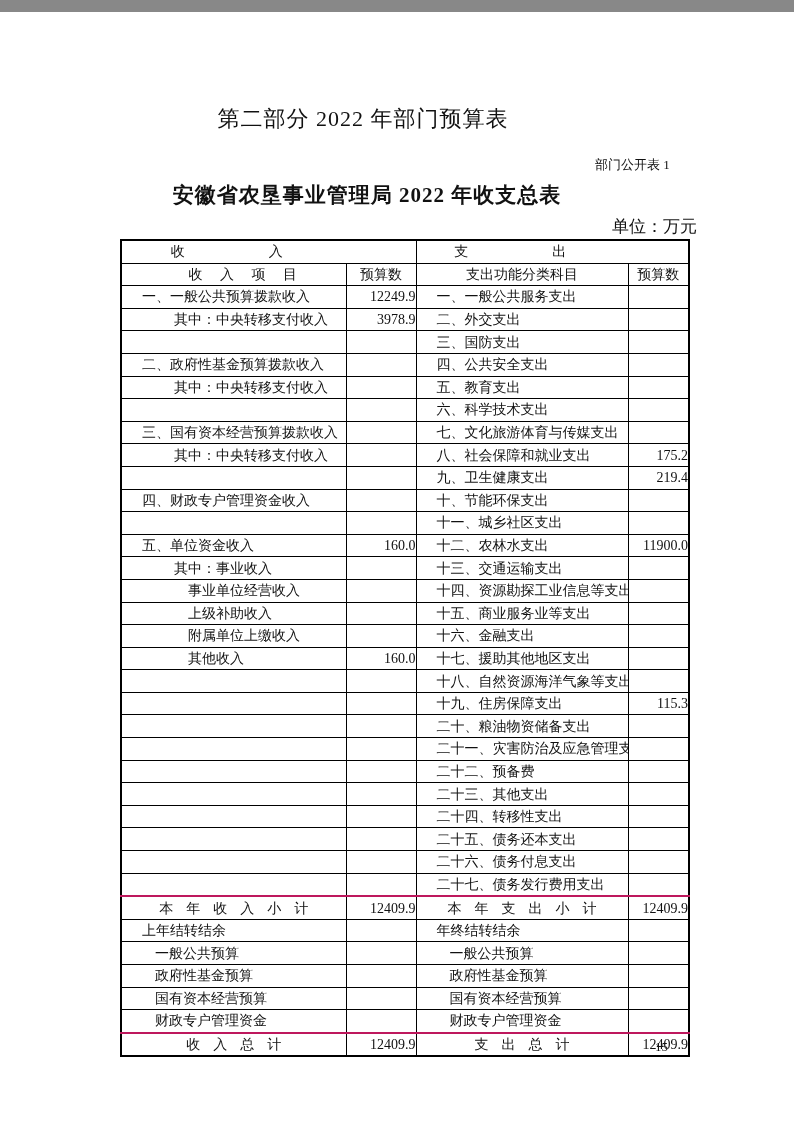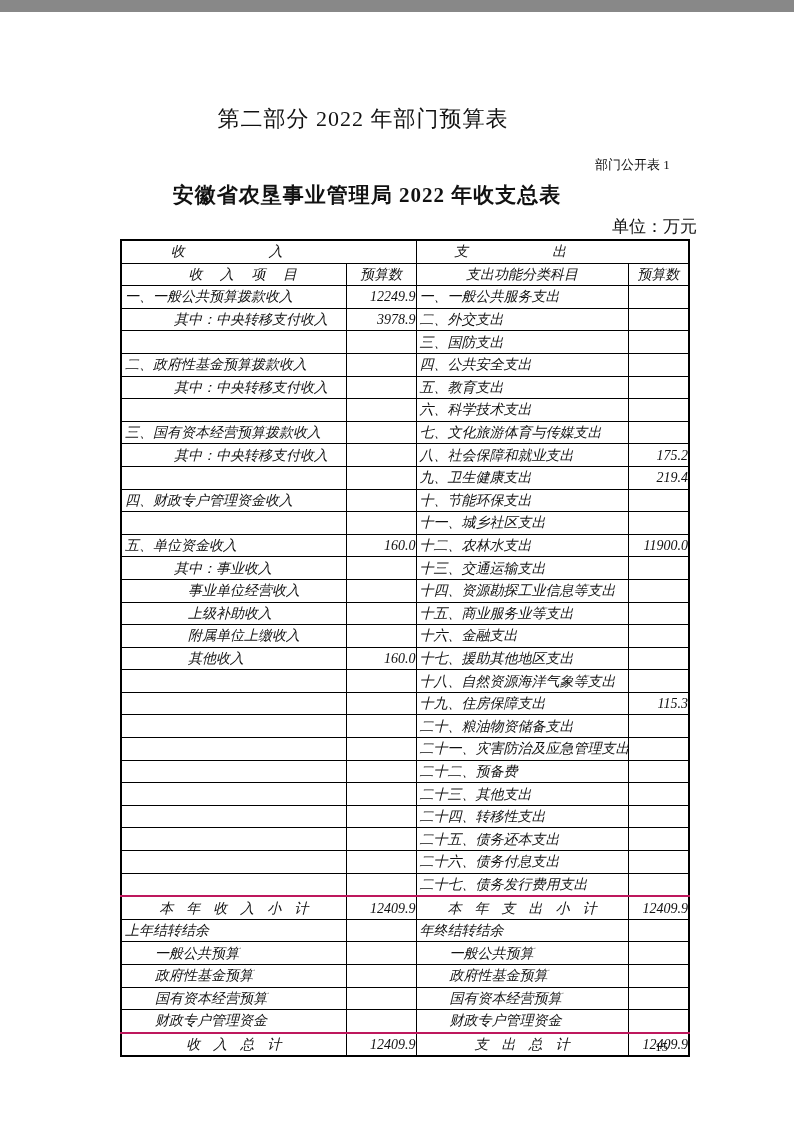"收入" table.budget { font-style: italic -> none }
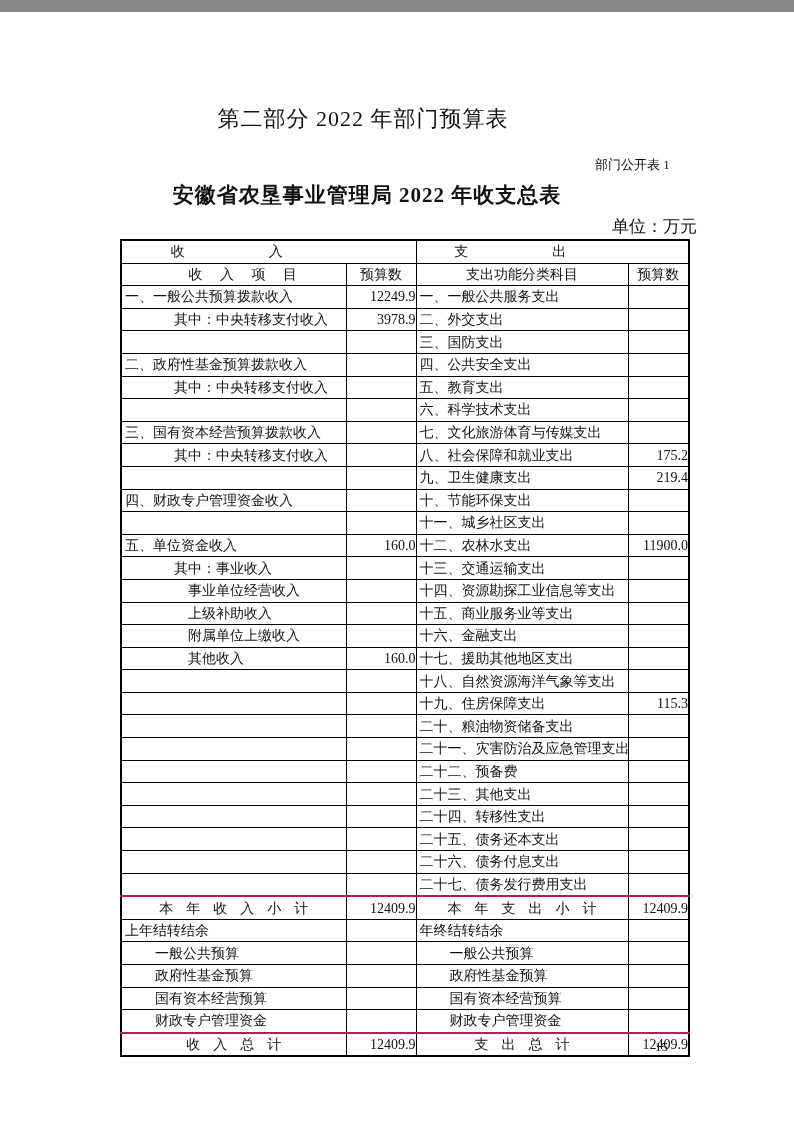"一、一般公共预算拨款收入" td.item.t { padding-left: 3px -> 20px }
